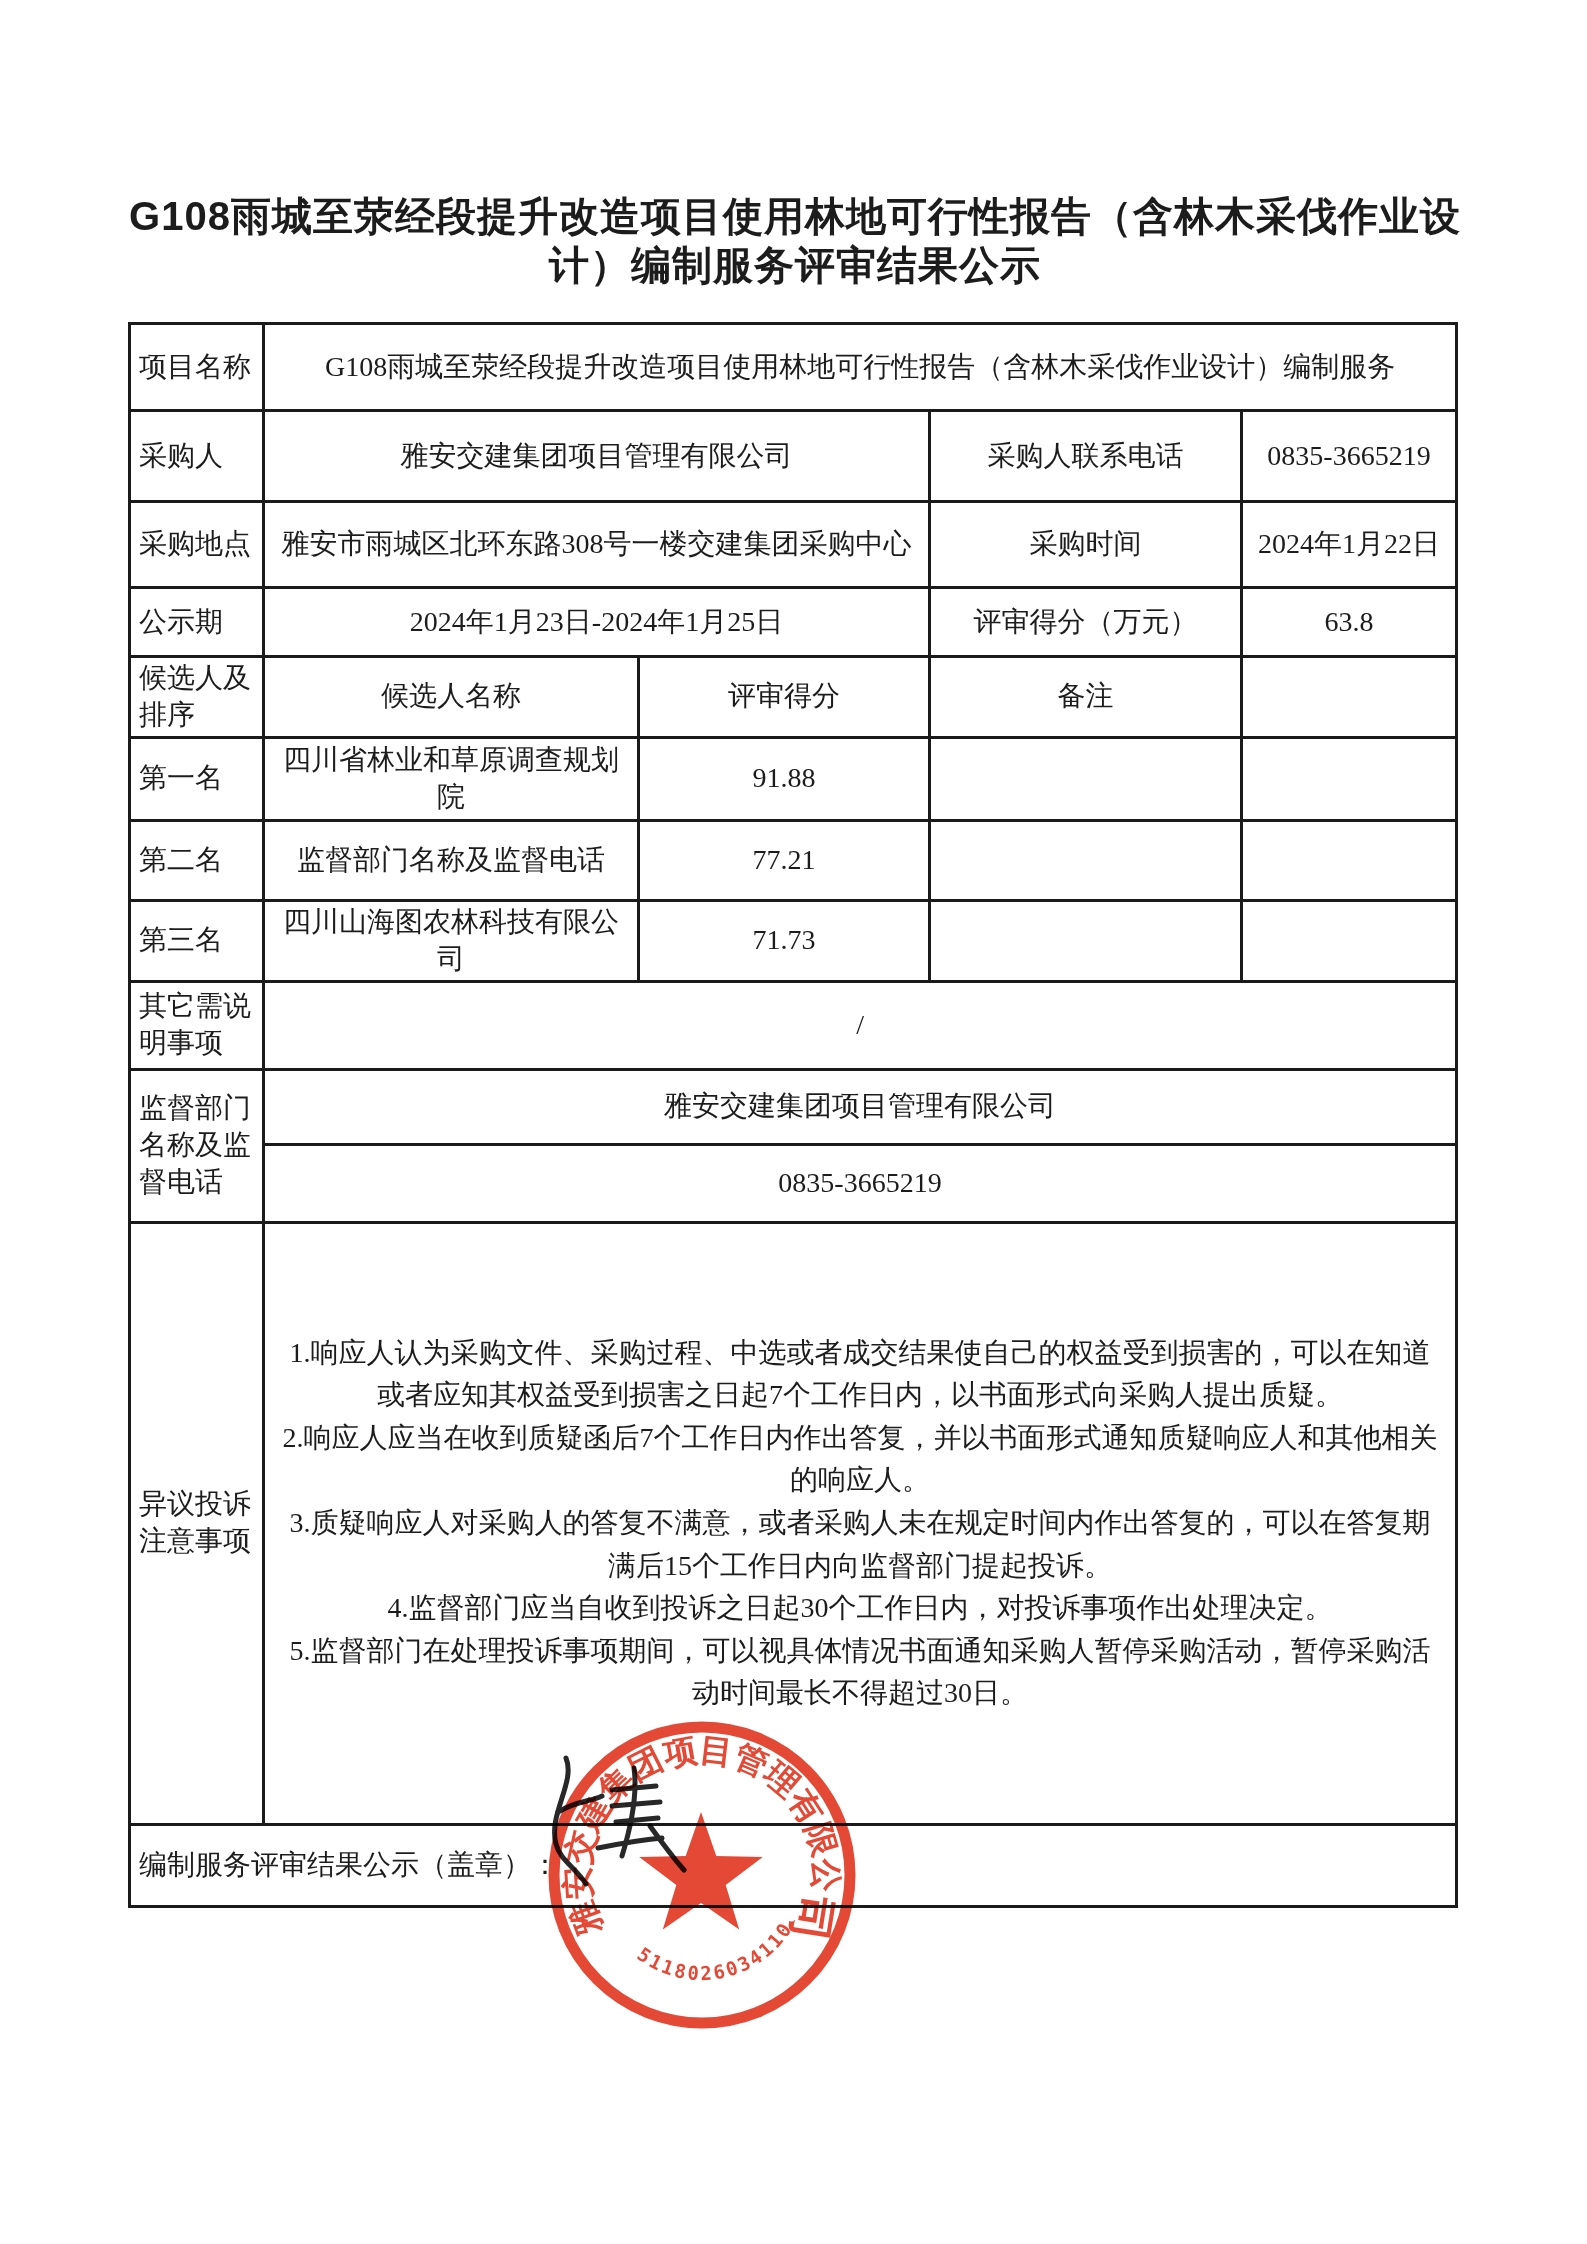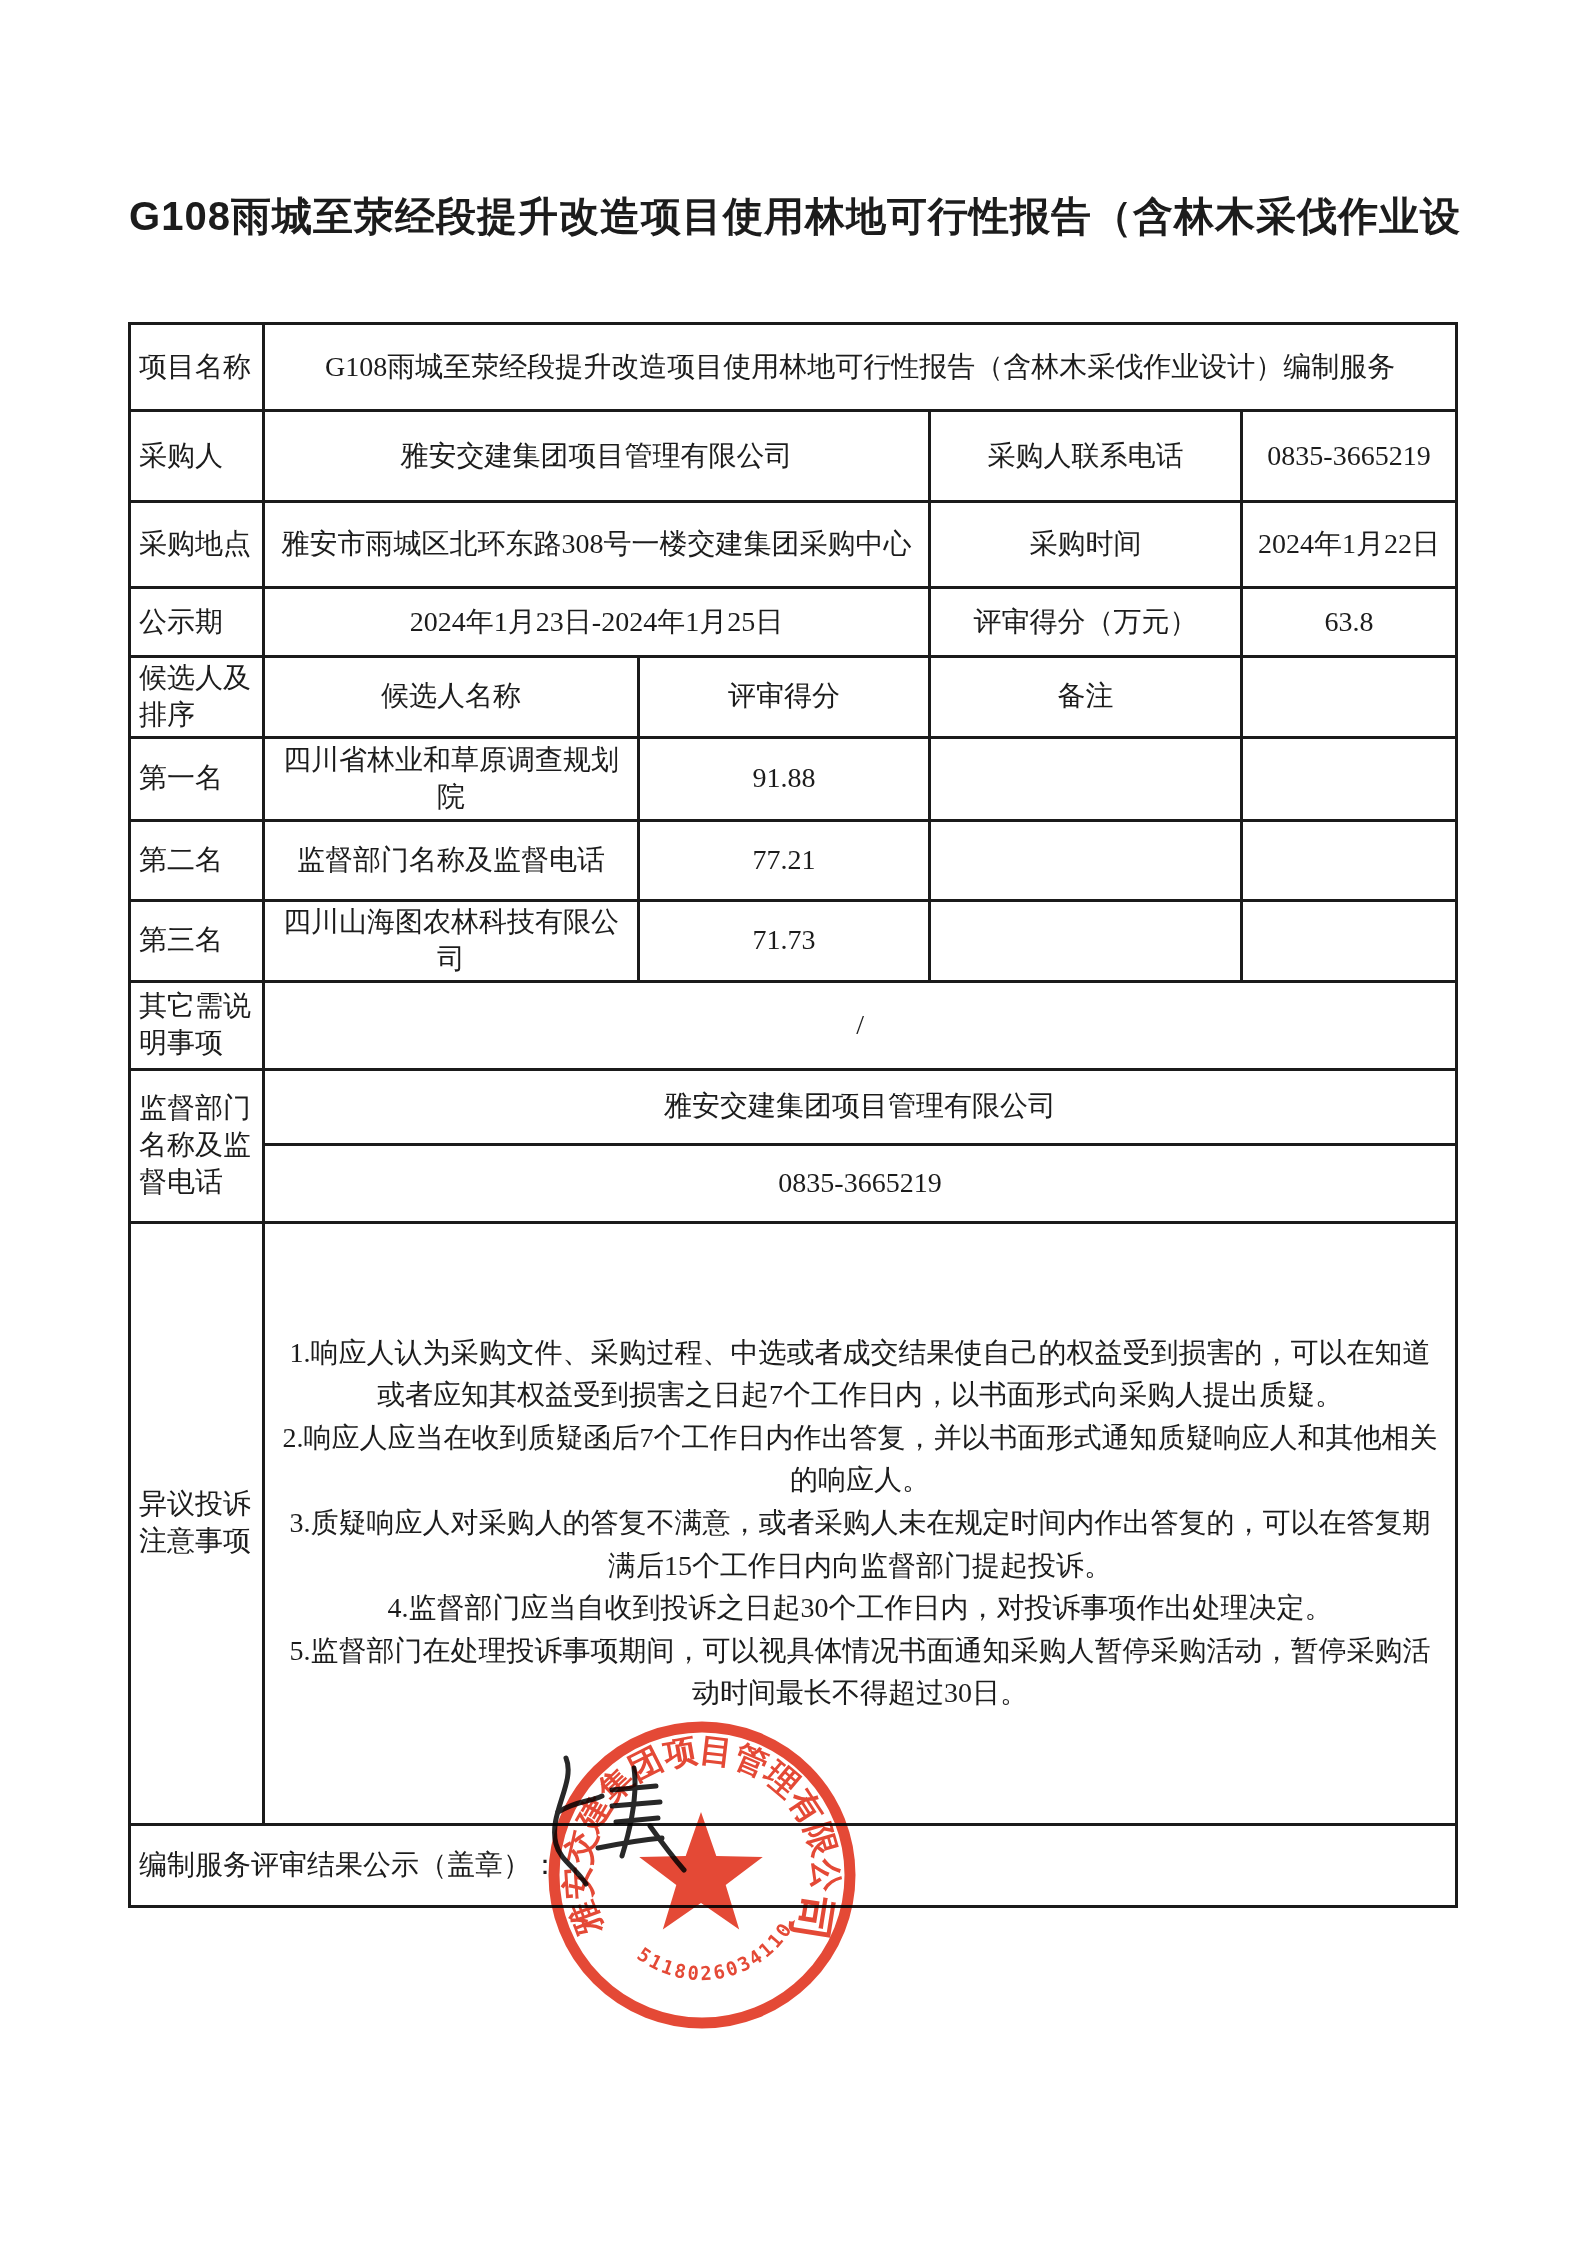"计）编制服务评审结果公示" div { html: none -> <div>计）编制服务评审结果公示</div> }
